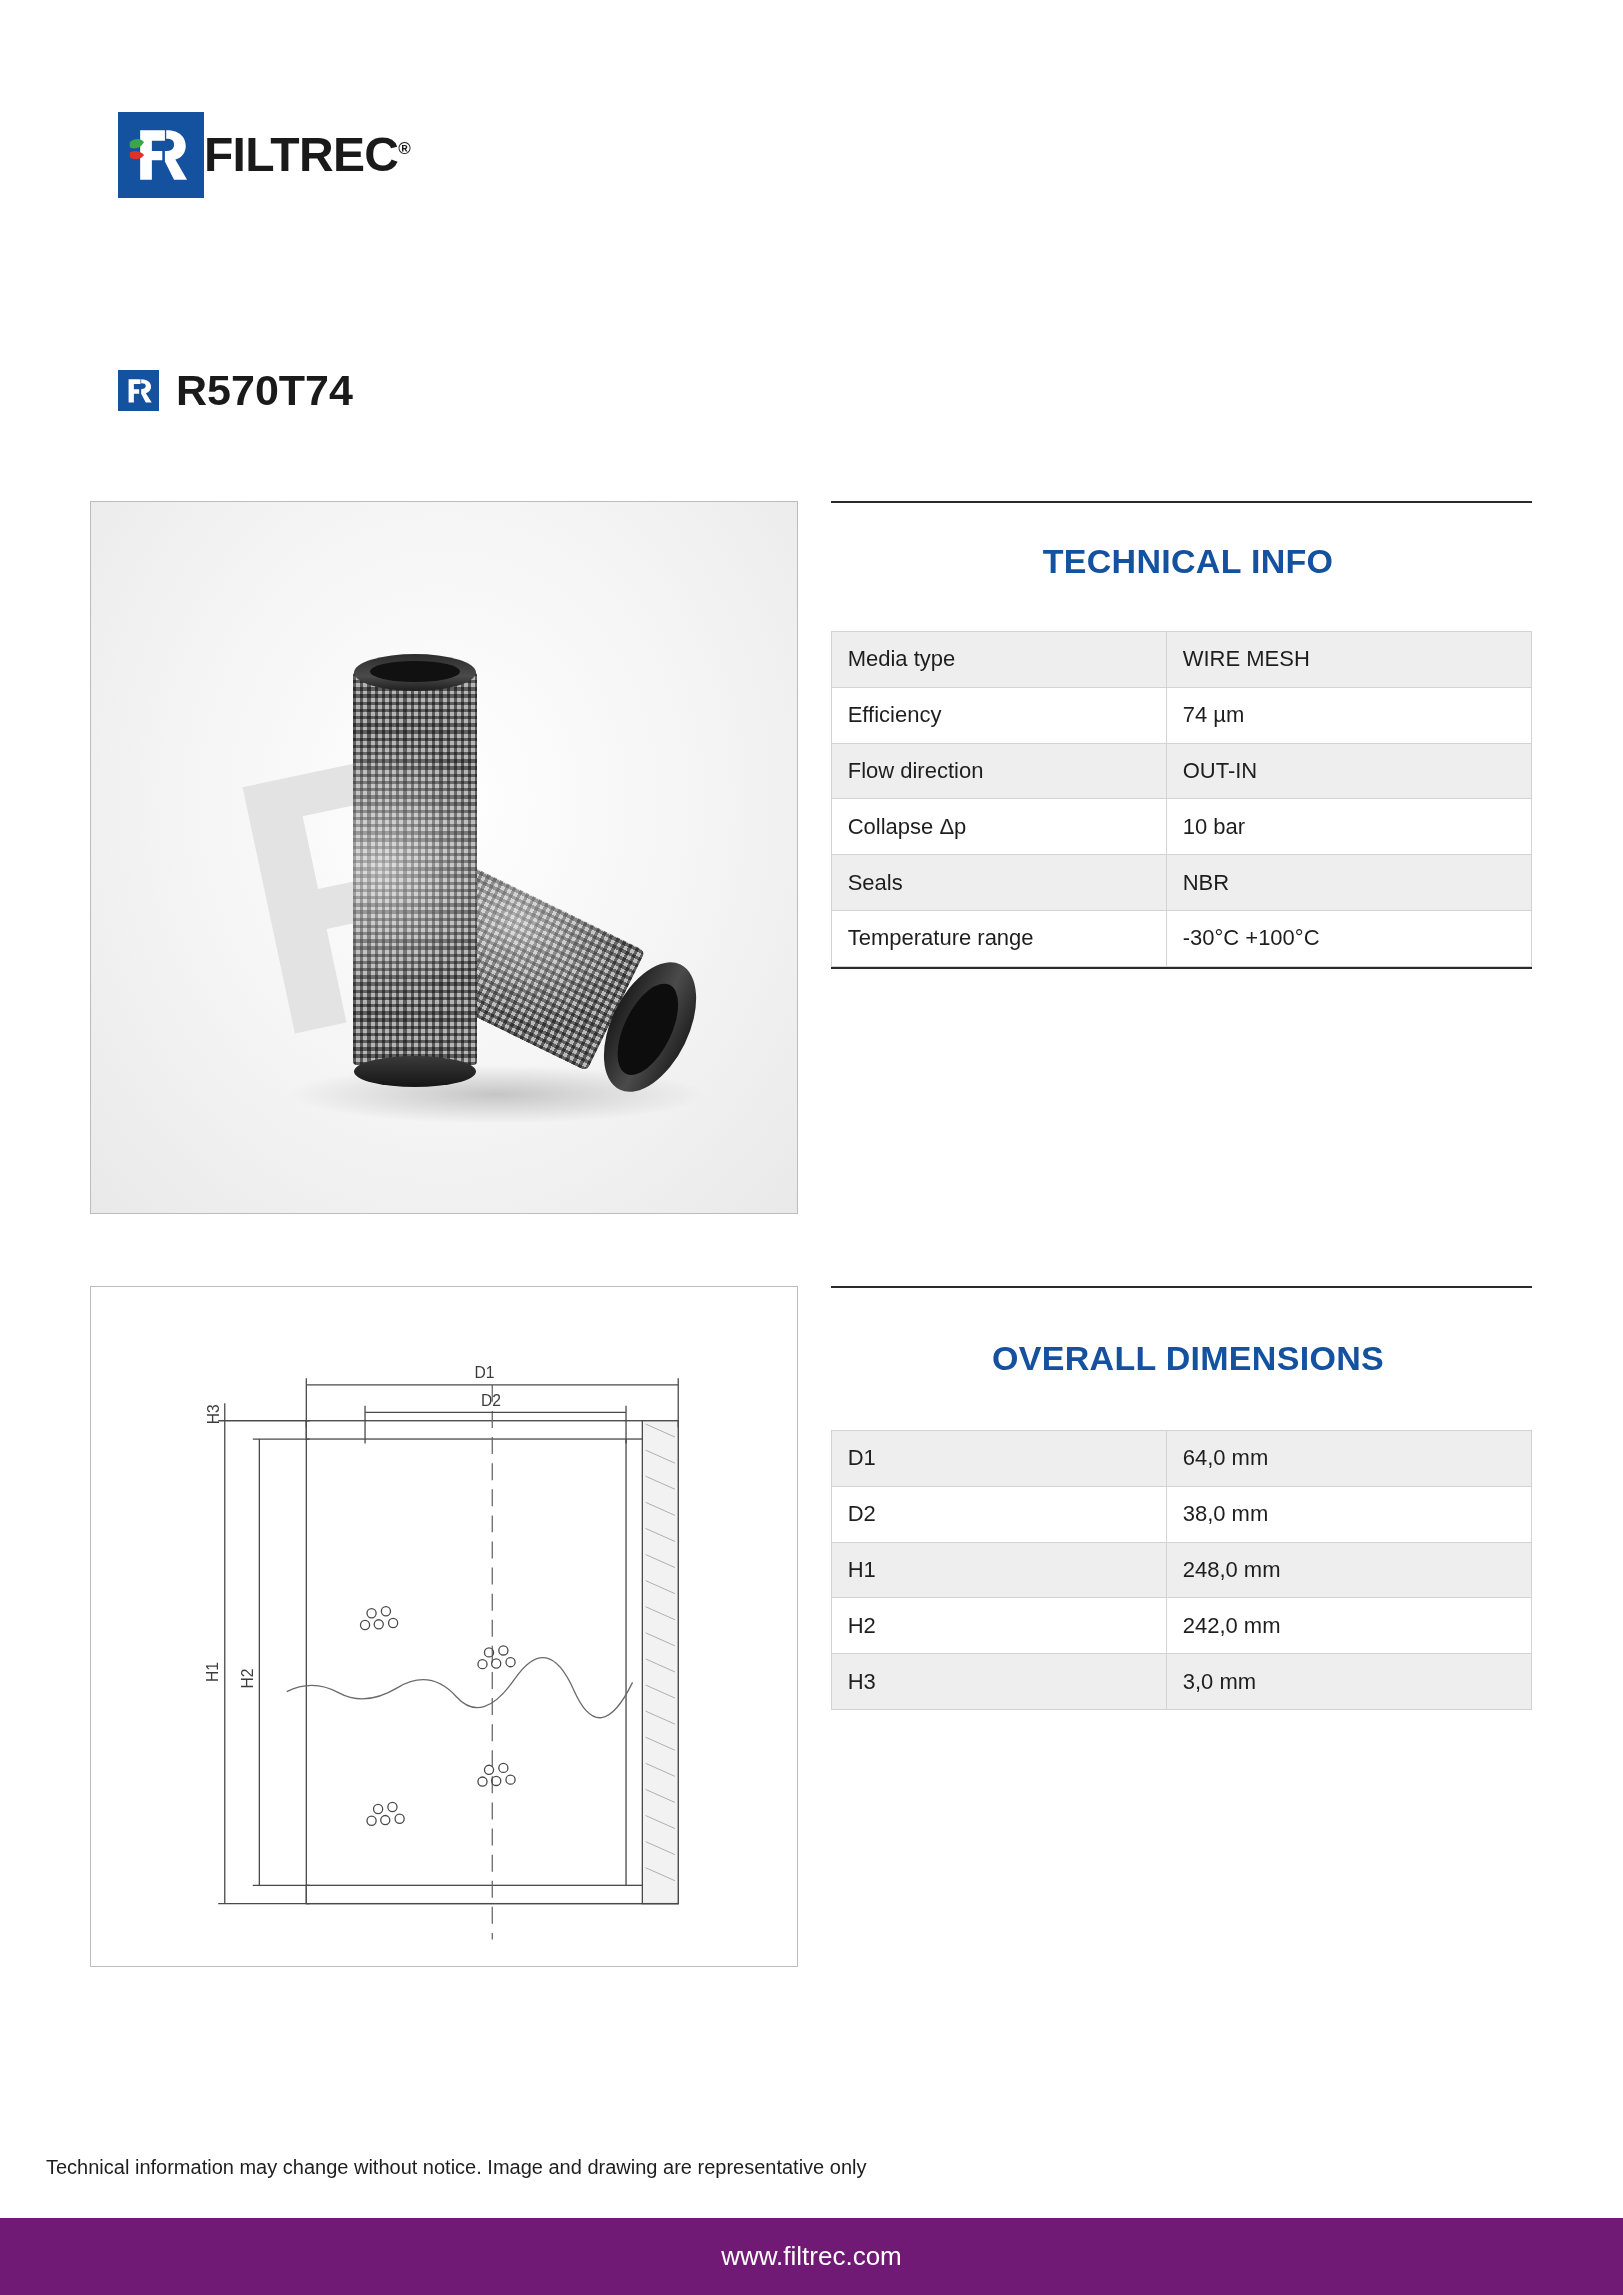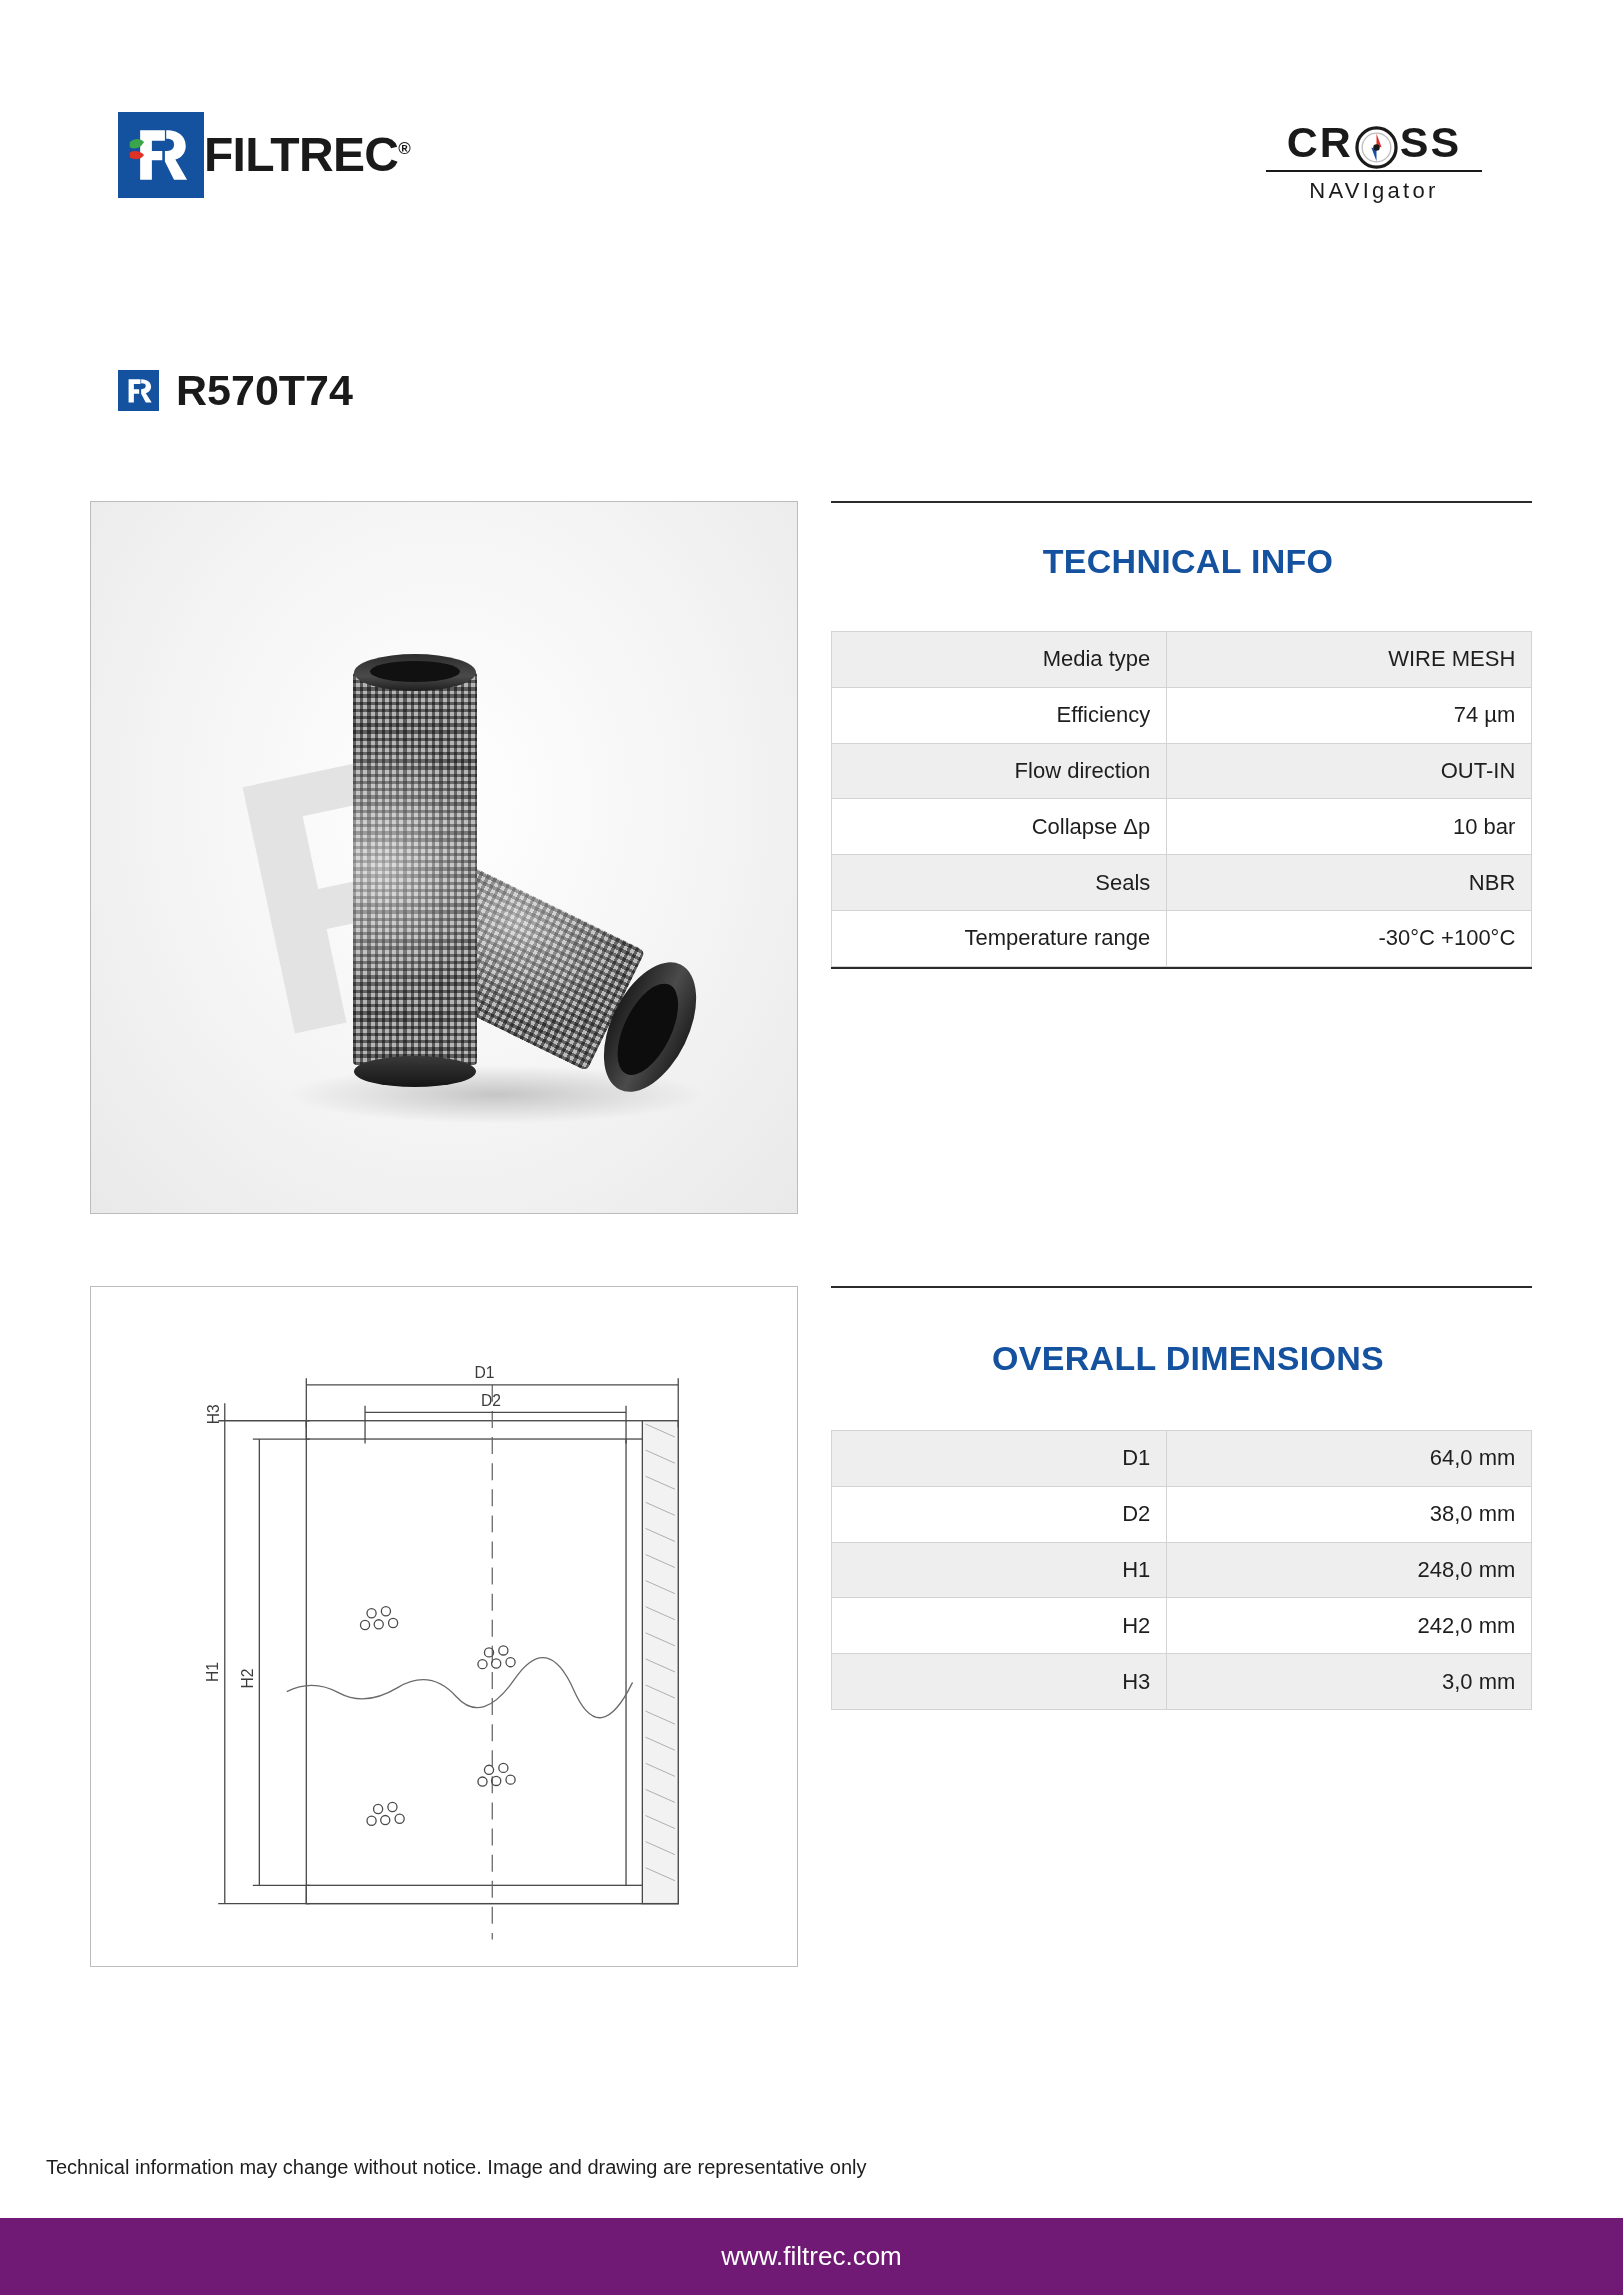"CR SS" div.cross-nav { html: <div> <div> <span>CR</span><span> <svg> <circle></circle> <circle></circle> <path></path> <path></path> <circle></circle> </svg> </span><span>SS</span> </div> <div></div> <div> <span>NAV</span><span>I</span><span>gator</span> </div> </div> -> none }
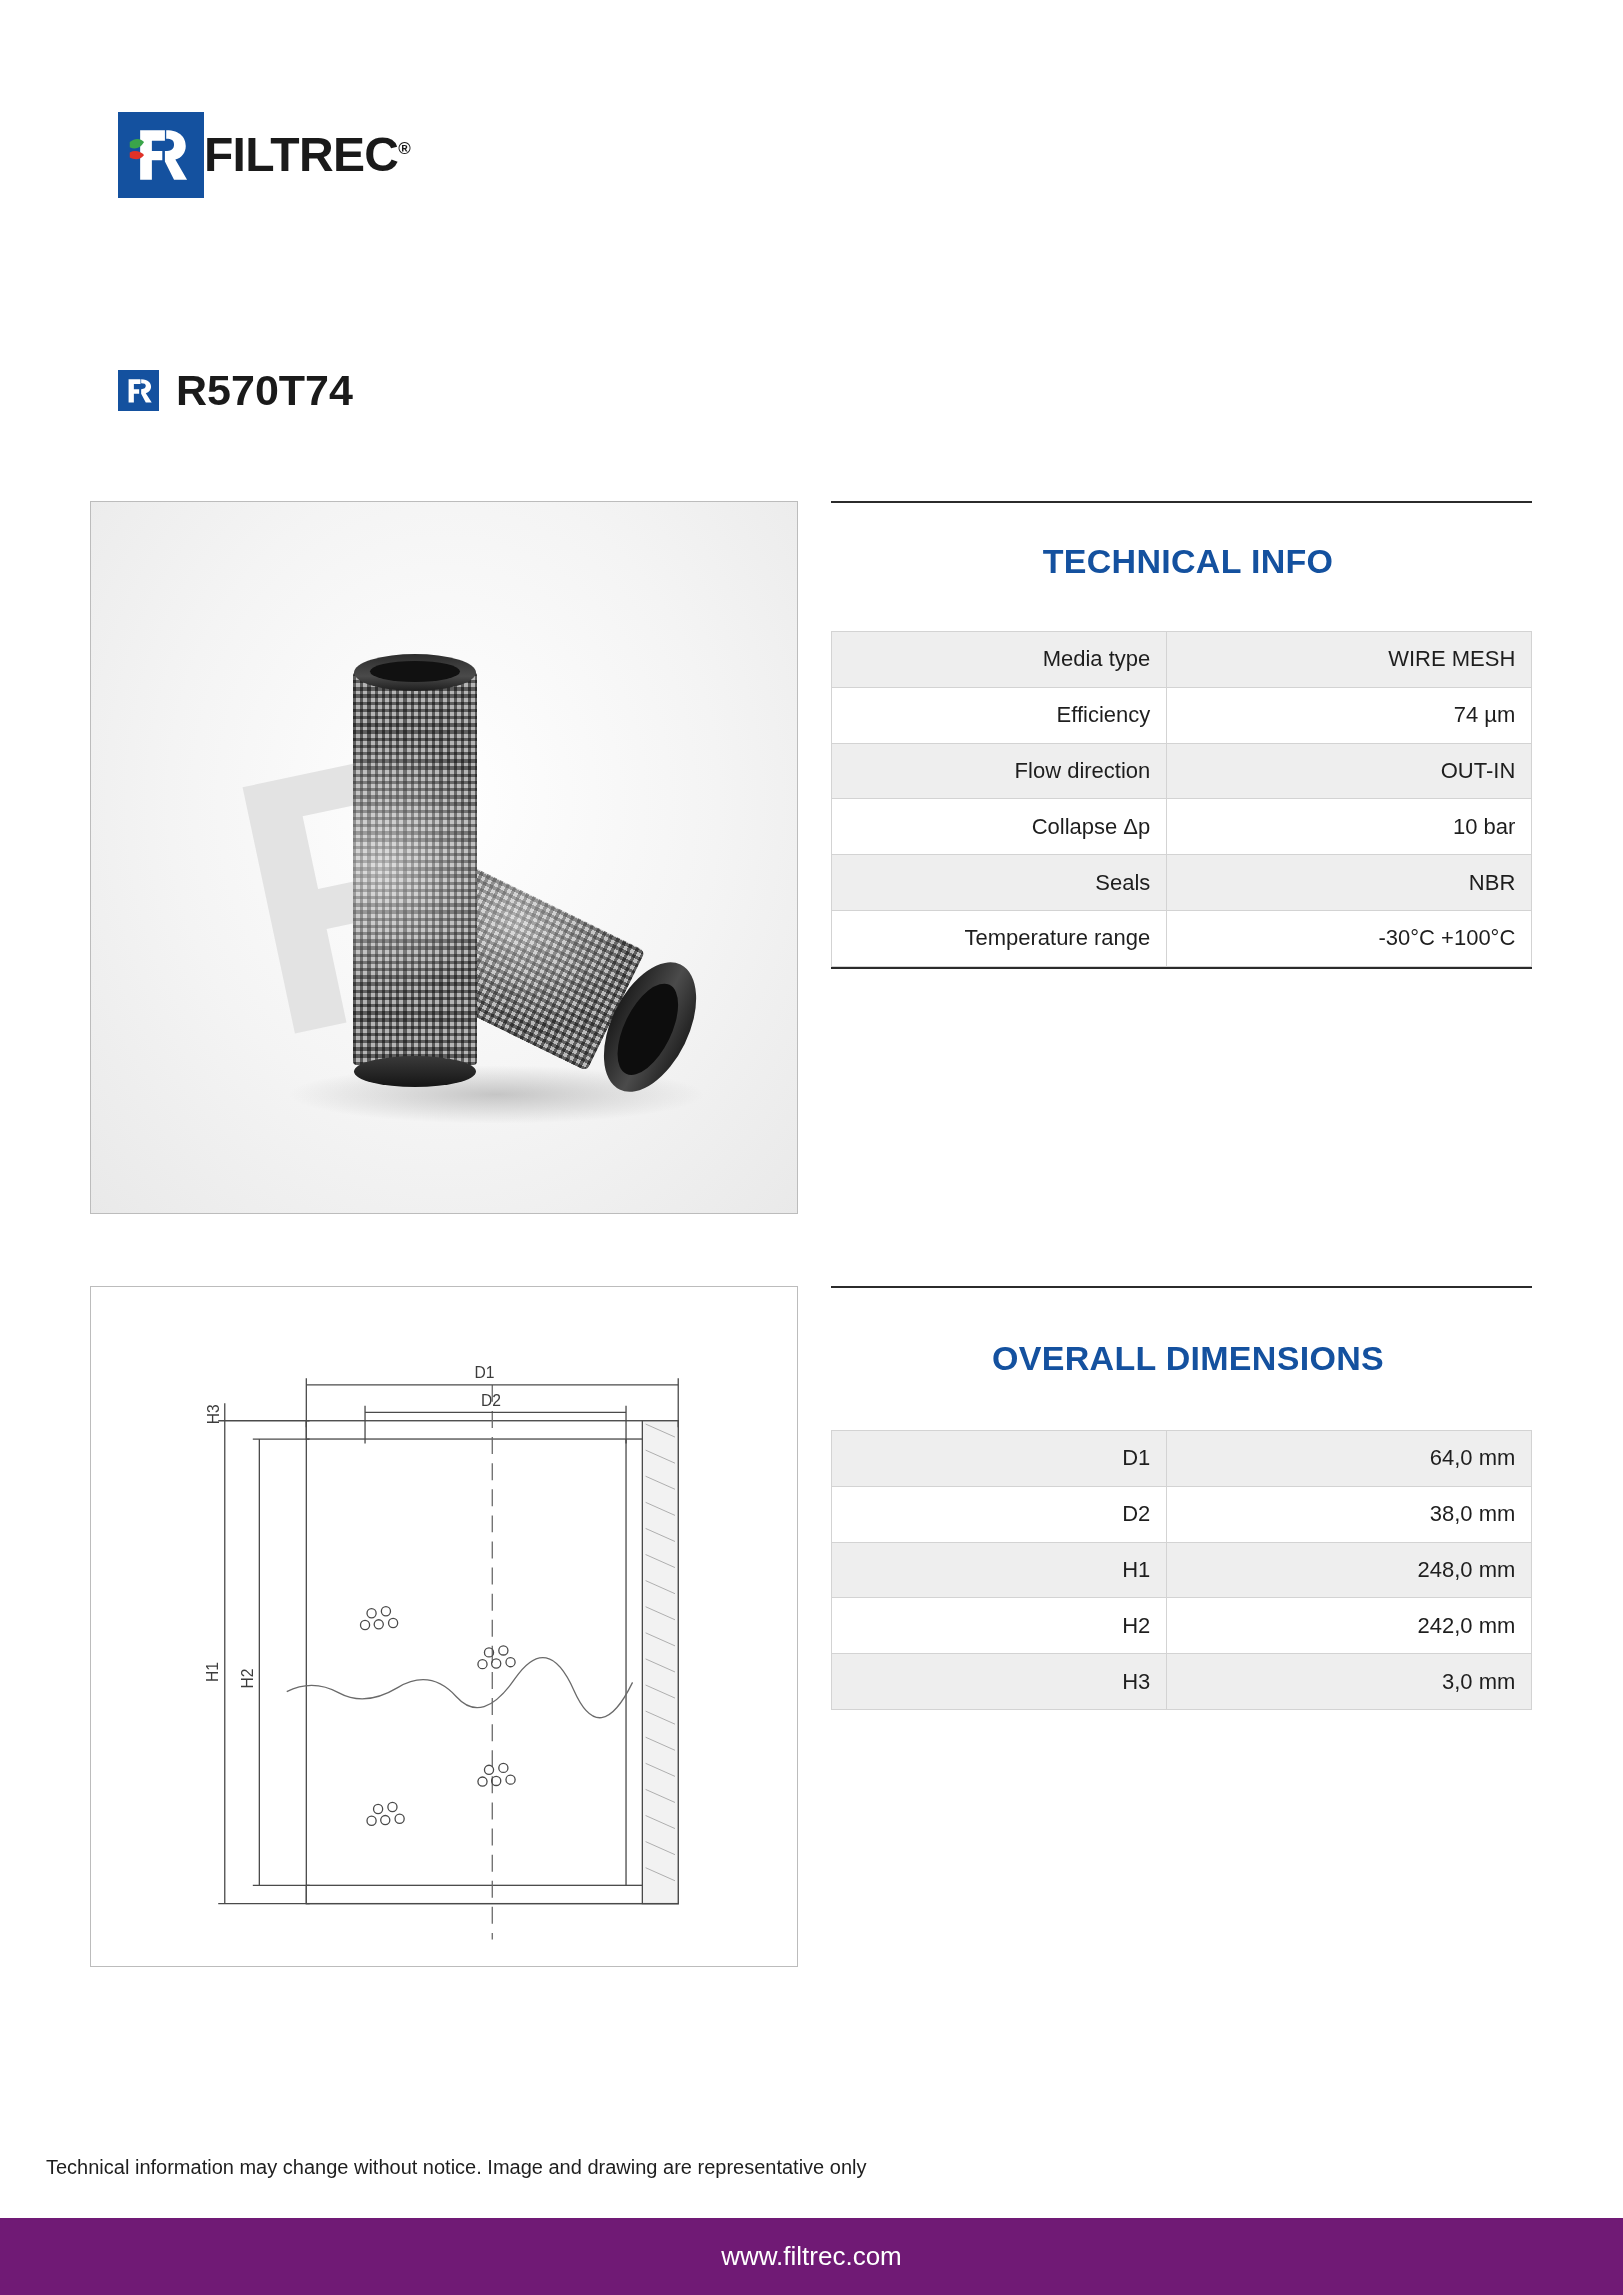"Media type" table.spec td { text-align: right -> none }
